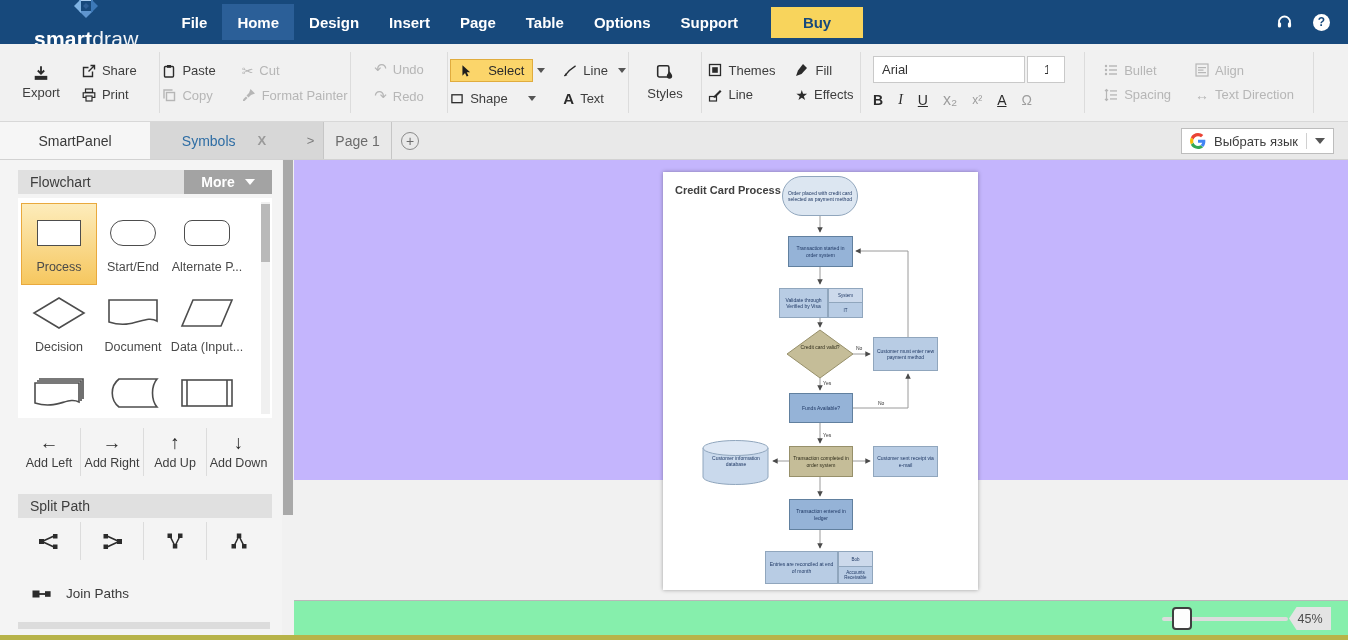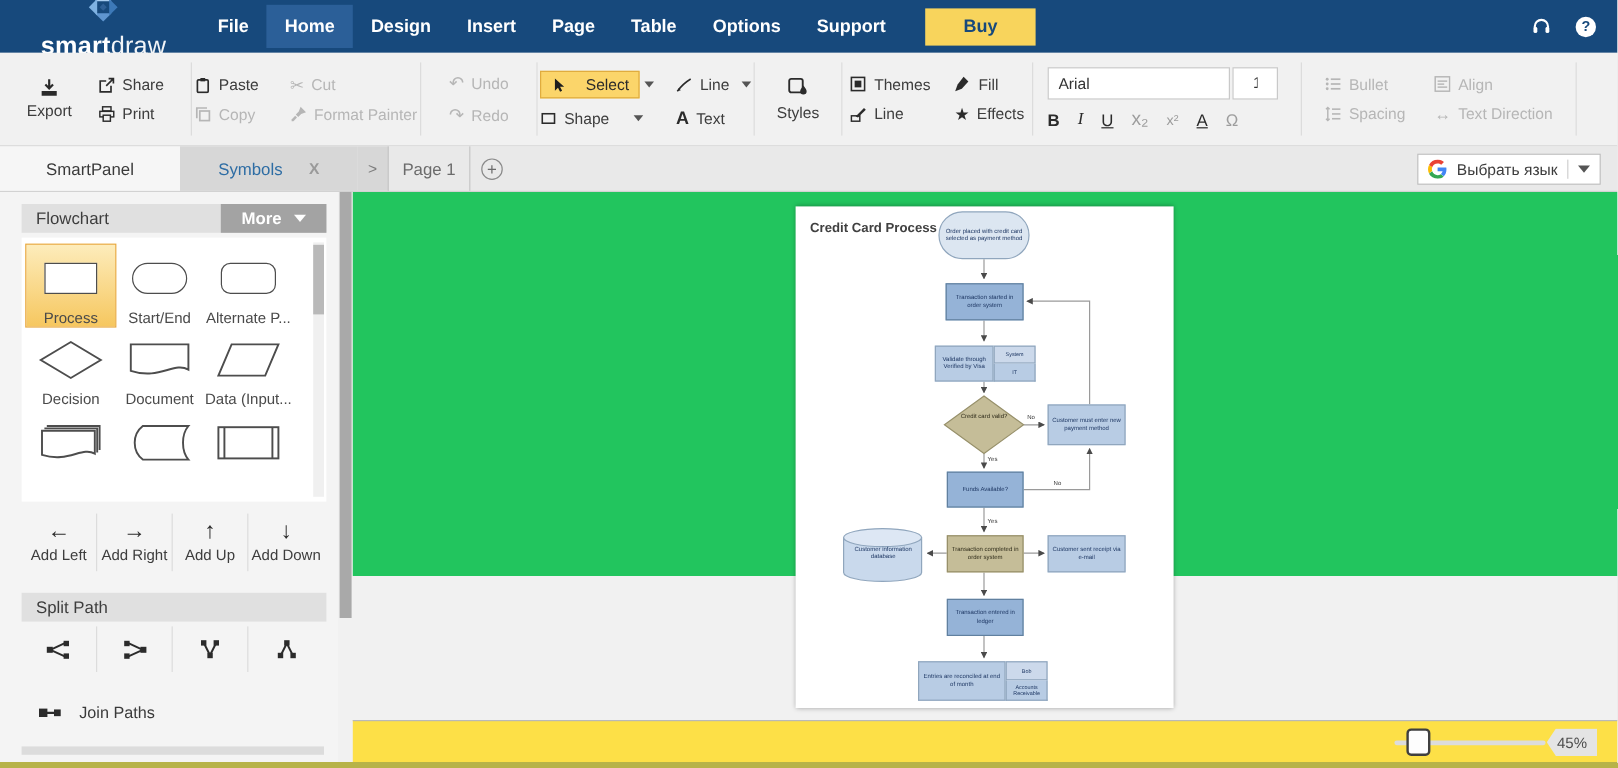"Credit Card Process" .canvas { background: #22c55e -> #c4b5fd }
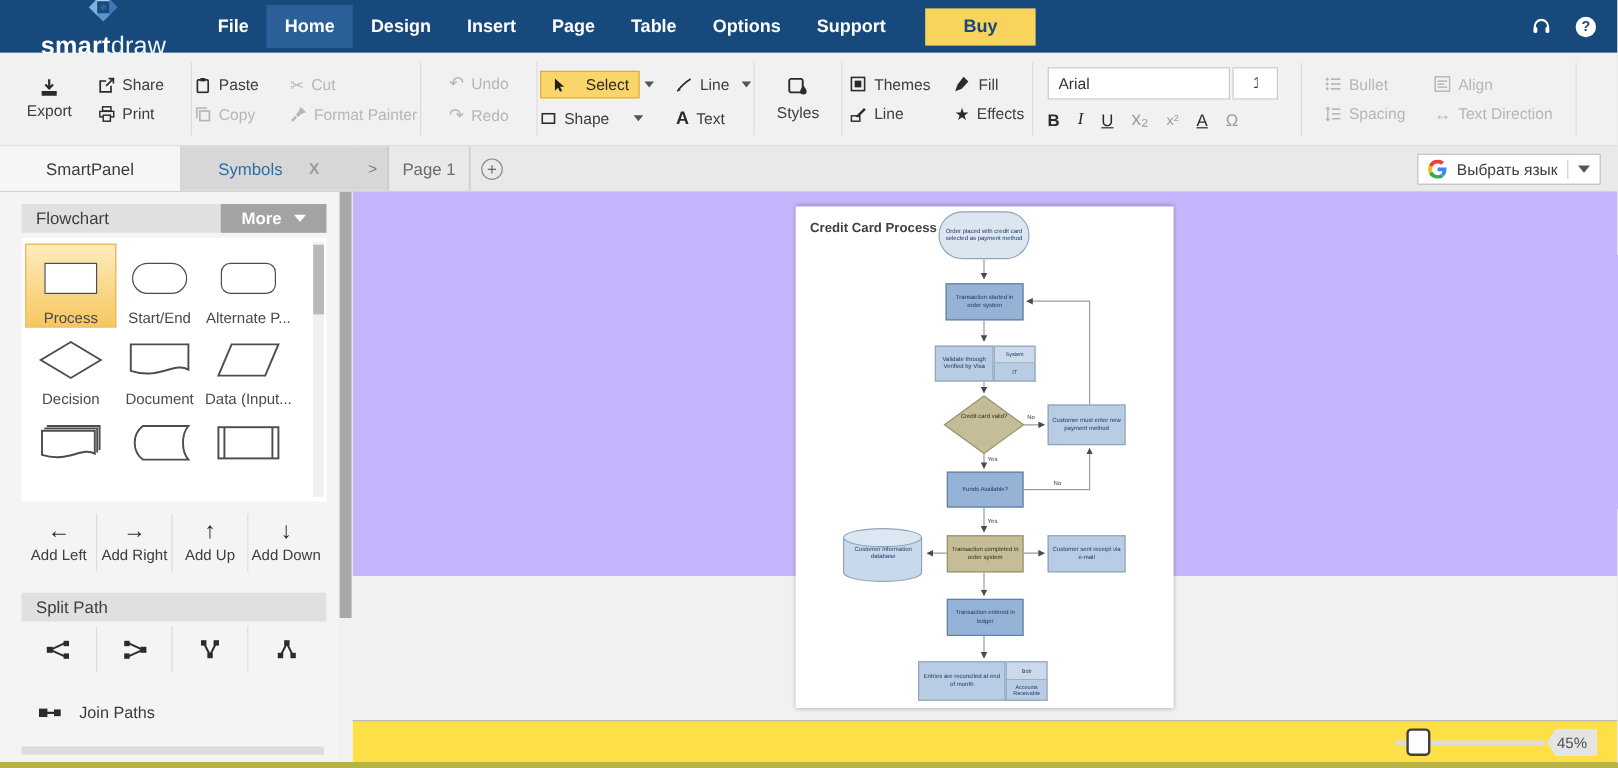"Process" .shape-cell { height: 68px -> 80px }
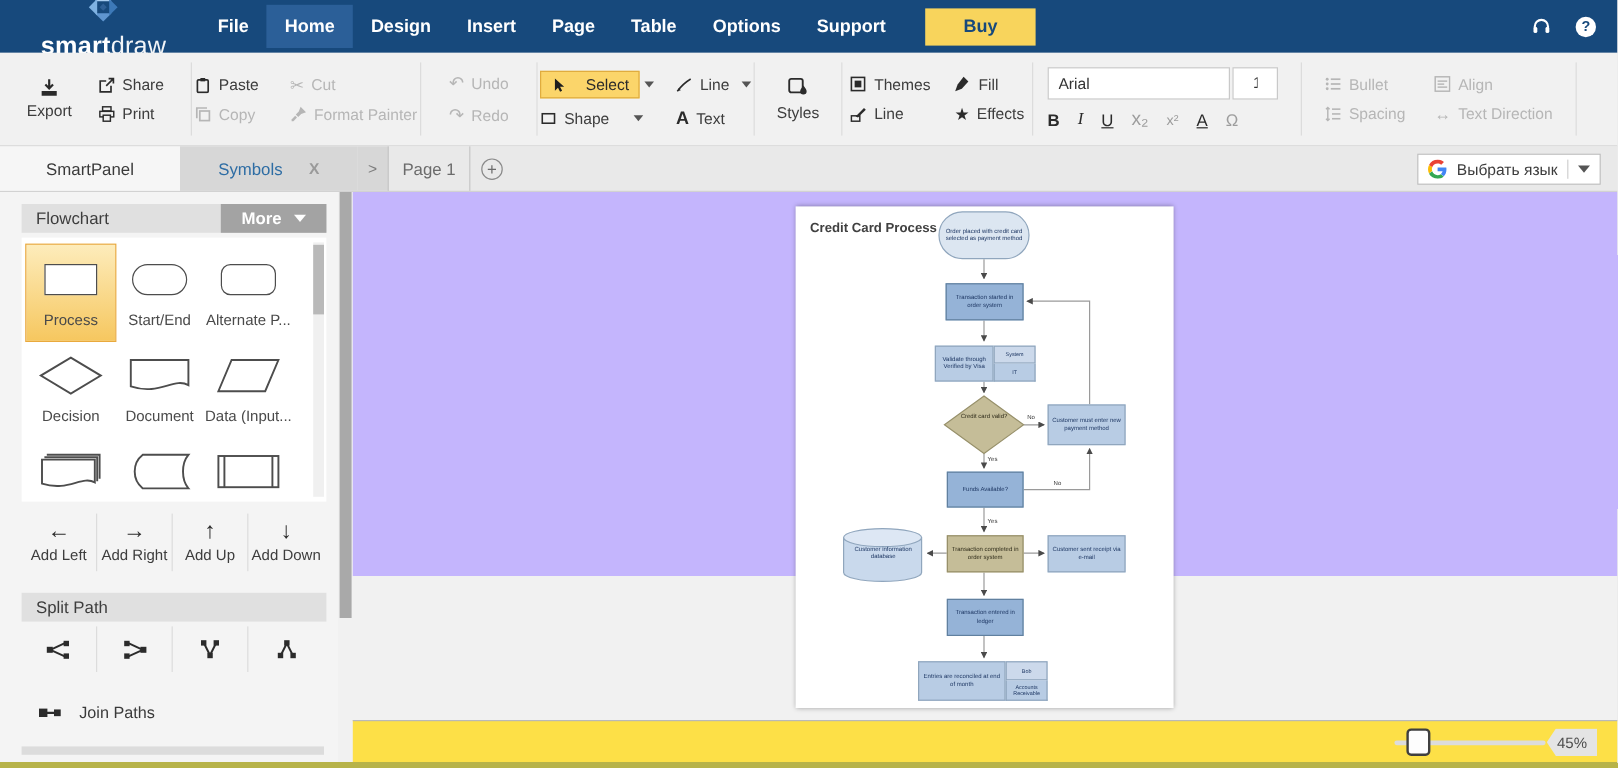"45%" .bottombar { background: #fde047 -> #86efac }
